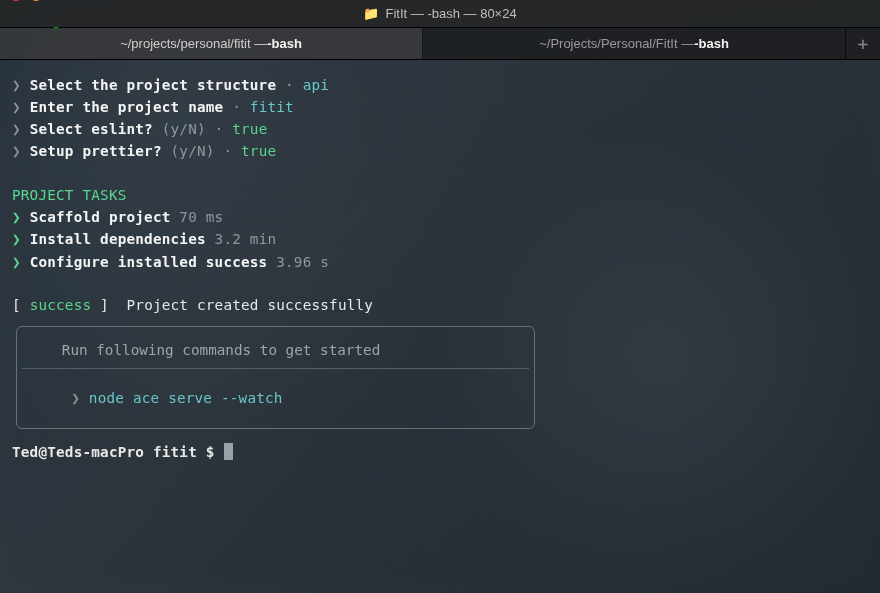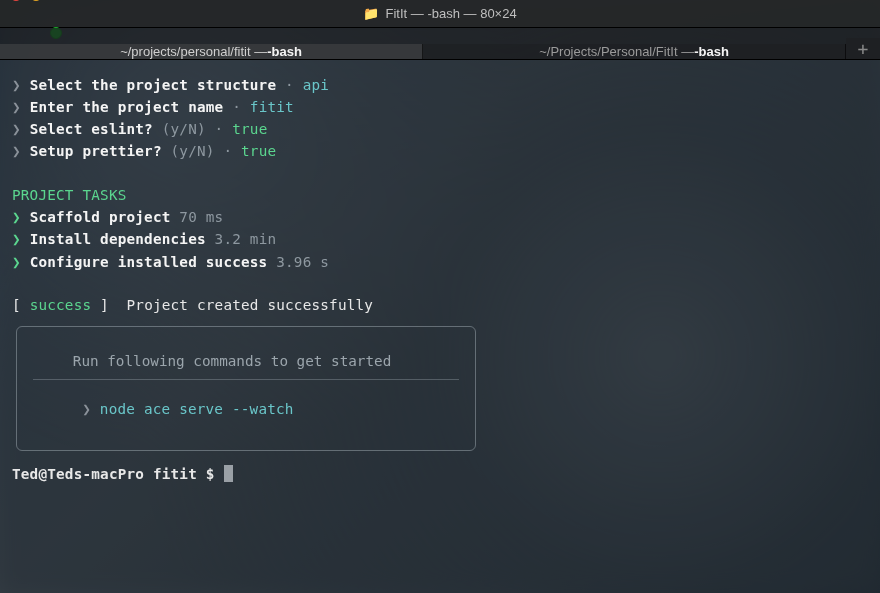"~/projects/personal/fitit —" .tabbar { align-items: flex-end -> none }
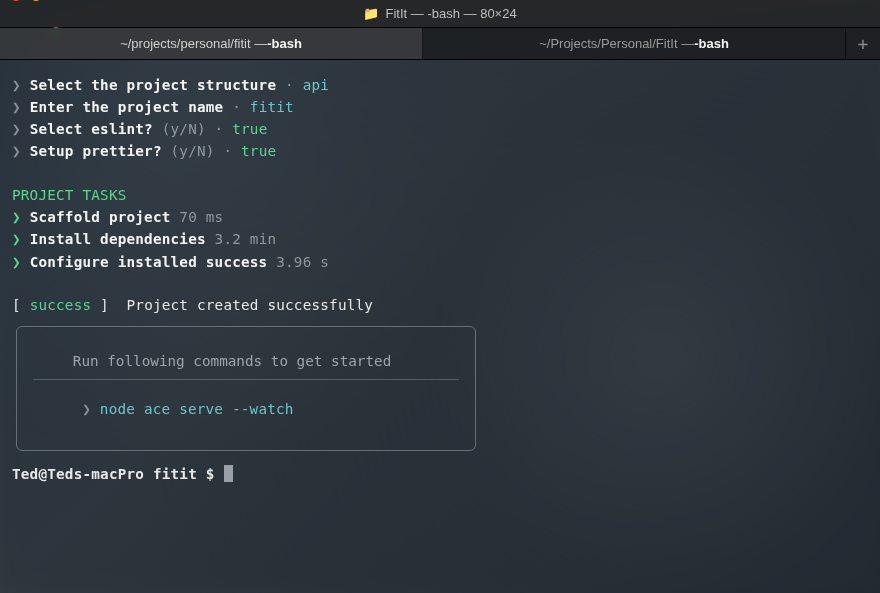"Run following commands to get" .box { padding: 16px -> 5px; width: 460px -> 519px }
